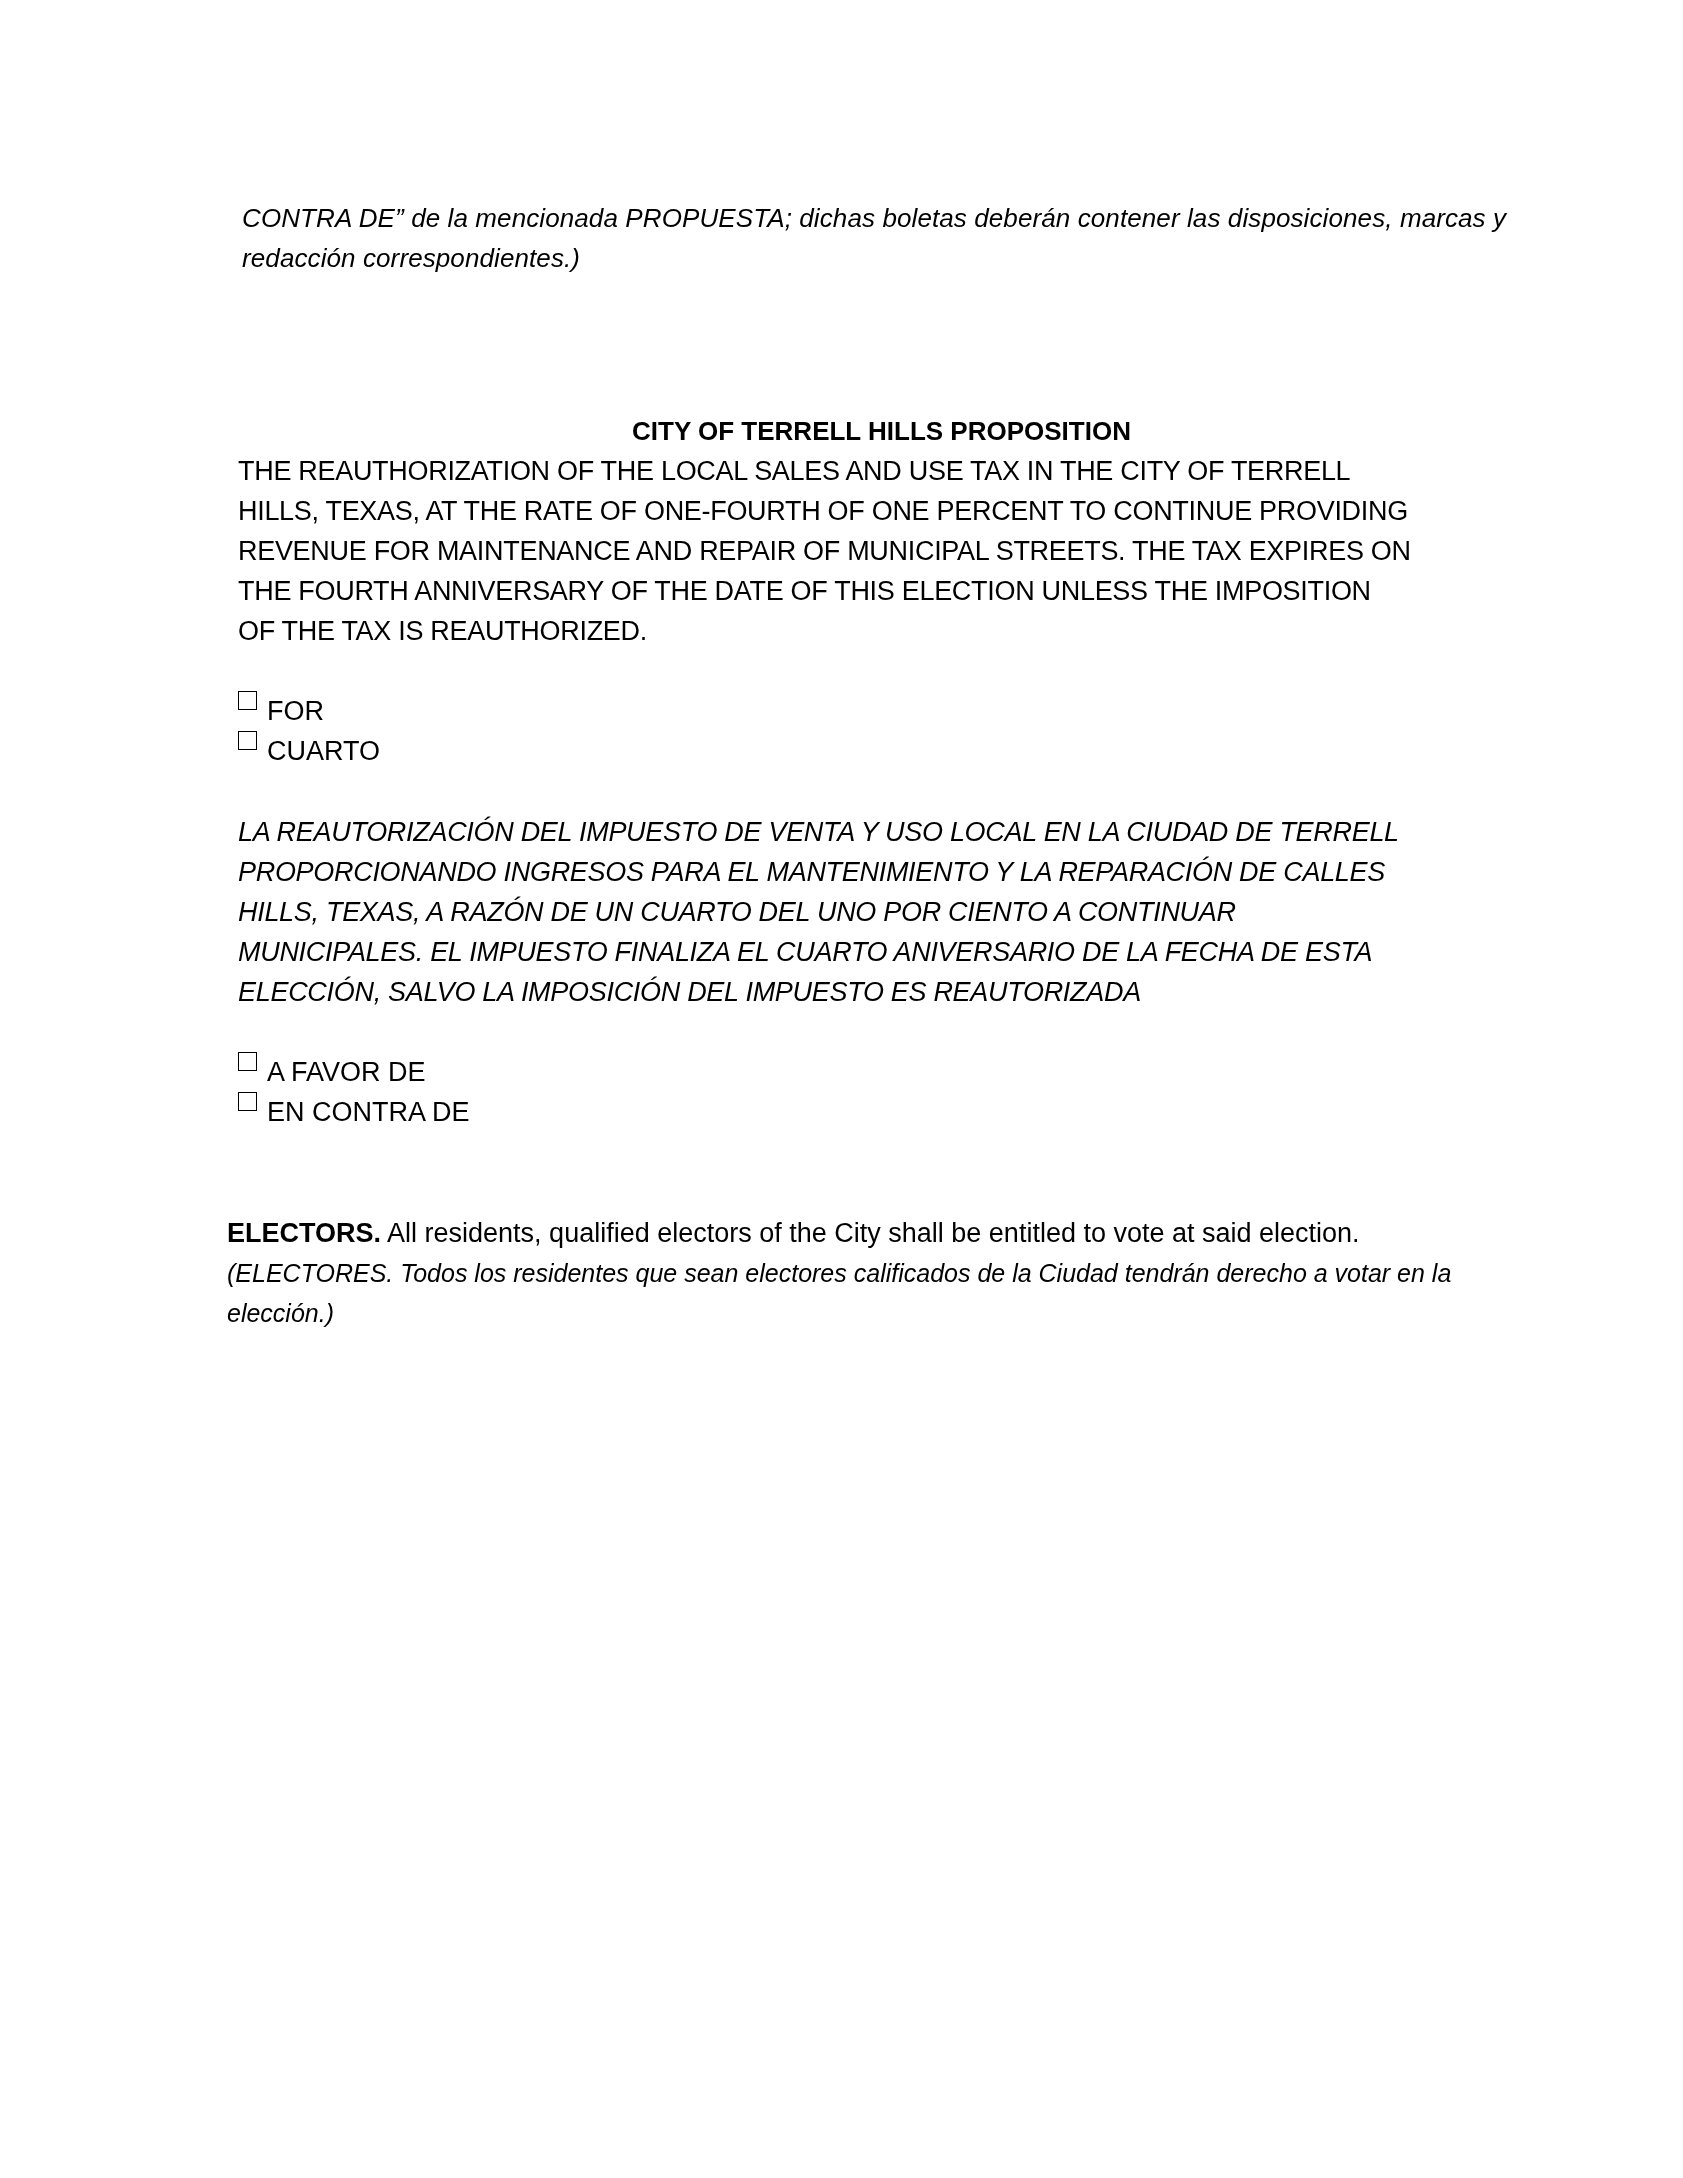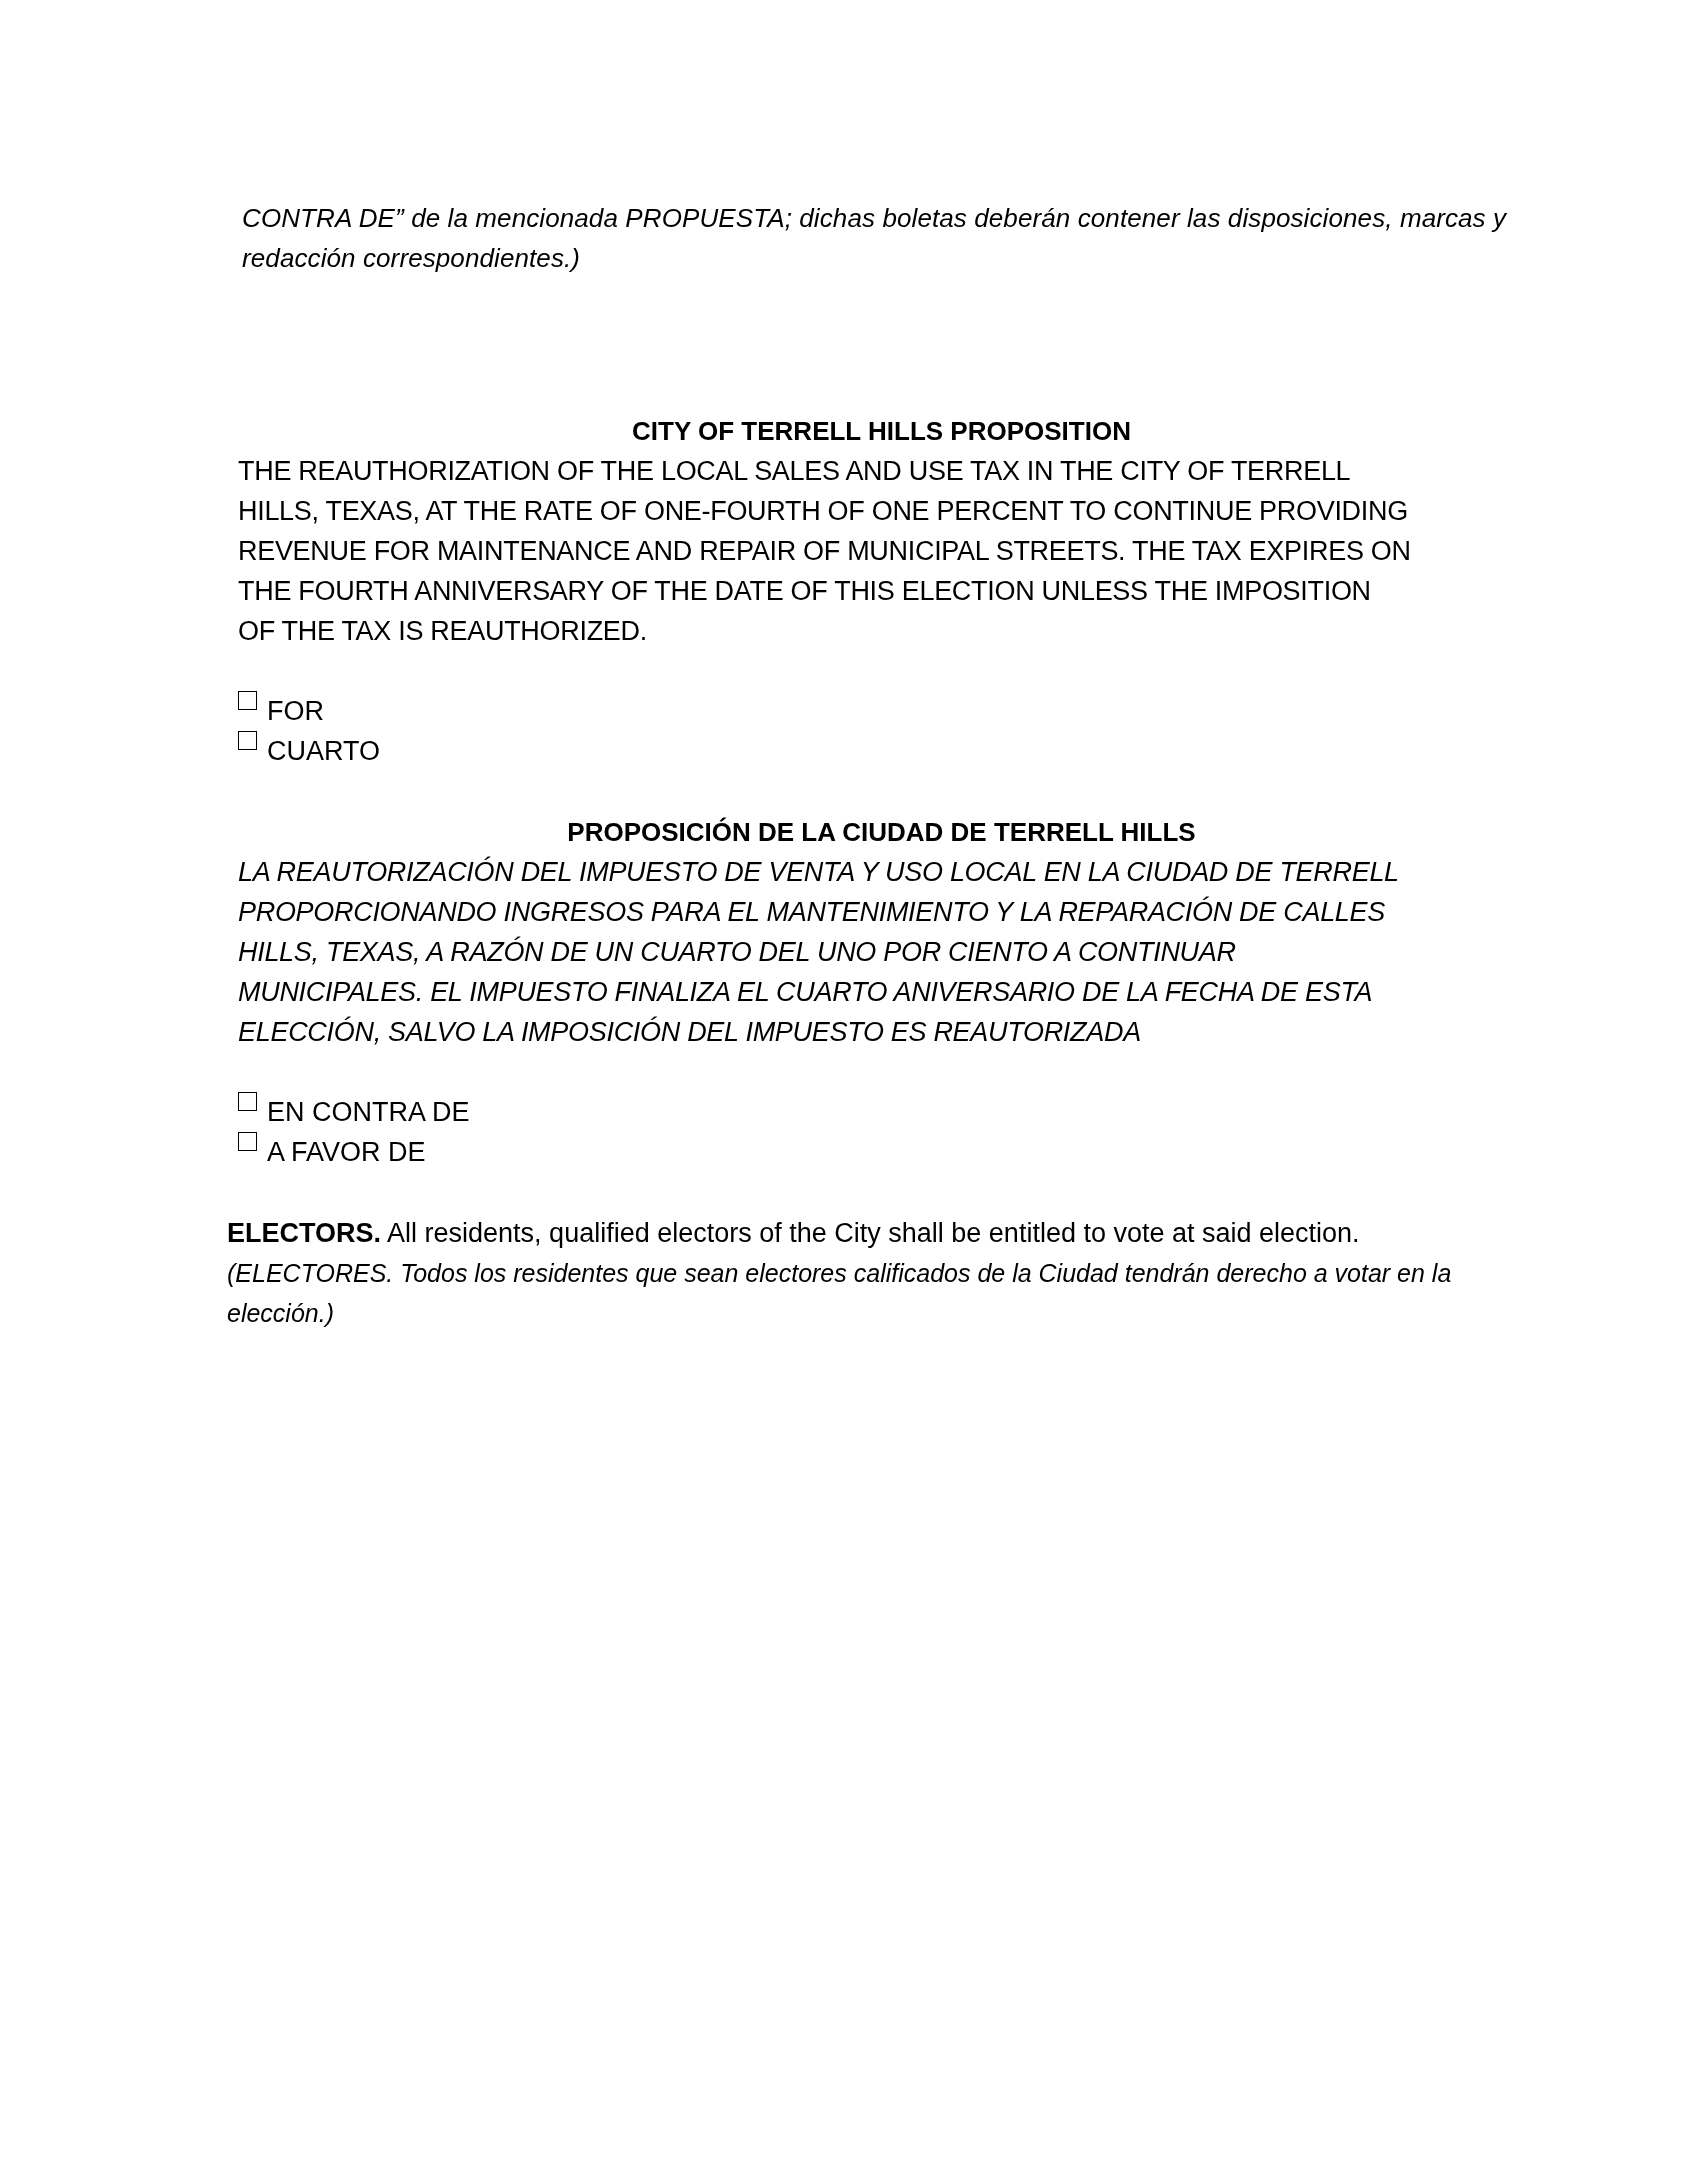"PROPOSICIÓN DE LA CIUDAD DE" div.sec-title { html: <div>PROPOSICIÓN DE LA CIUDAD DE TERRELL HILLS</div> -> none }
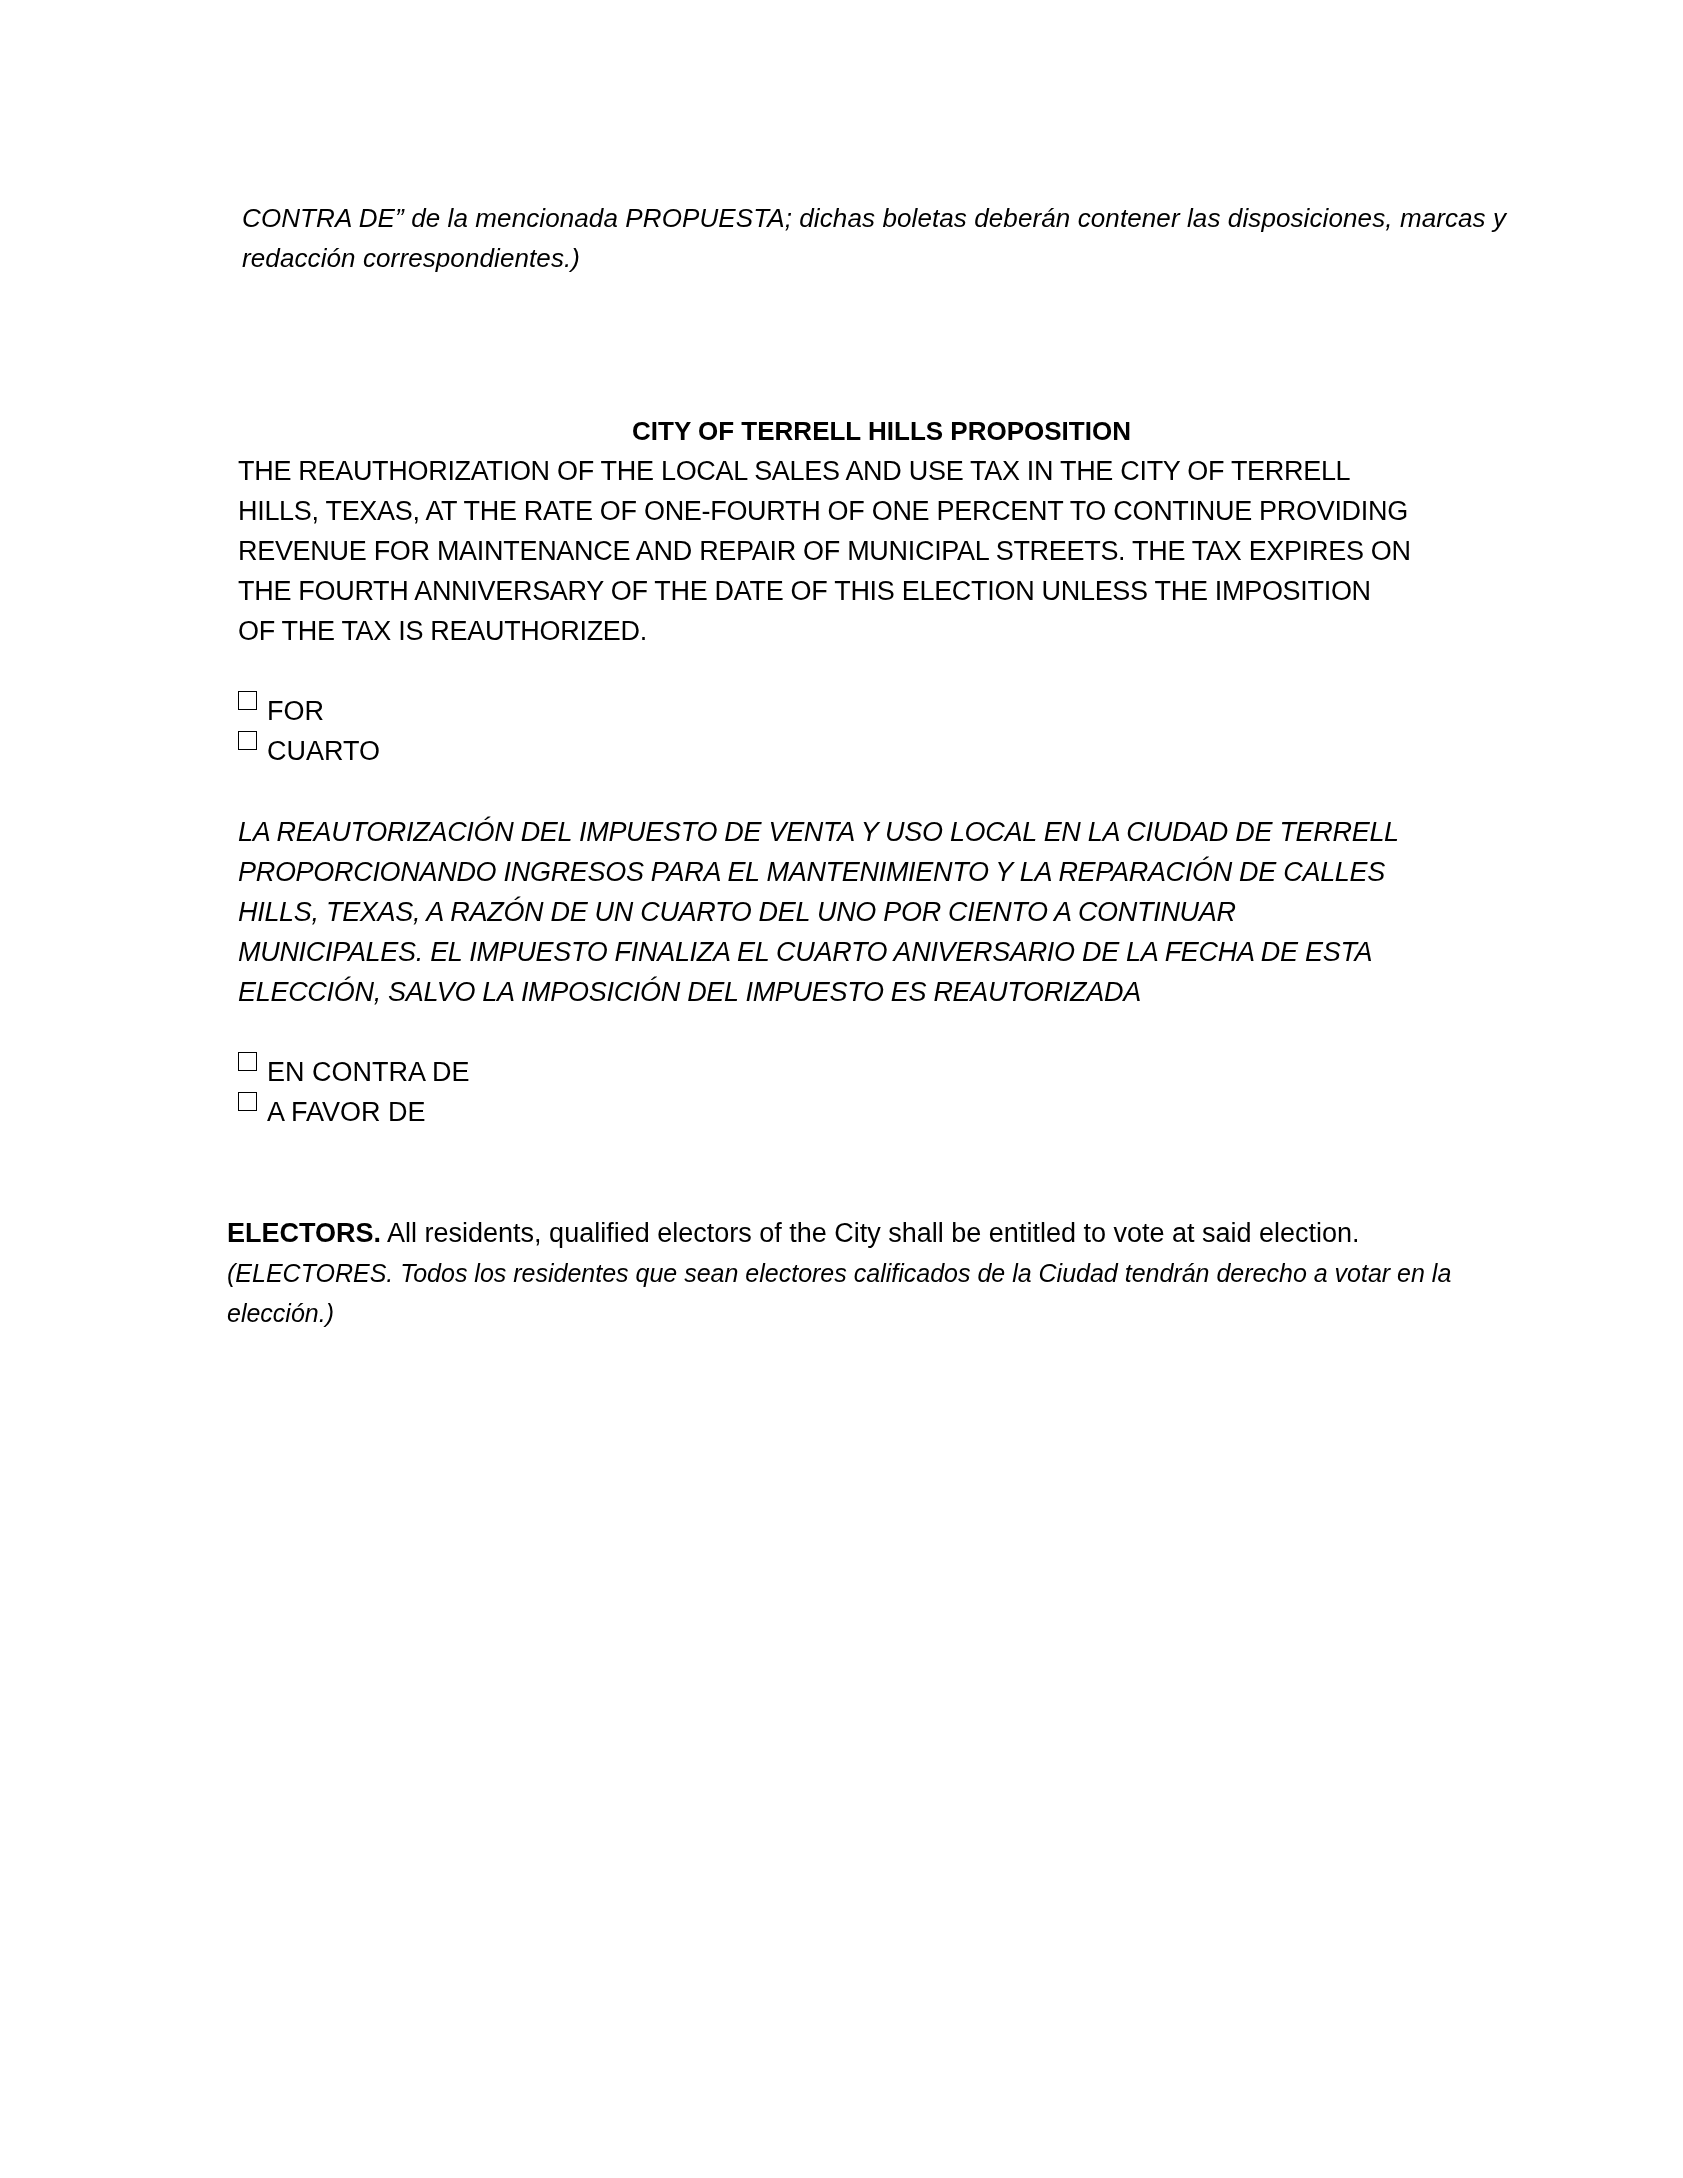"EN CONTRA DE" div.choice { order: before "A FAVOR DE" -> after "A FAVOR DE" }
